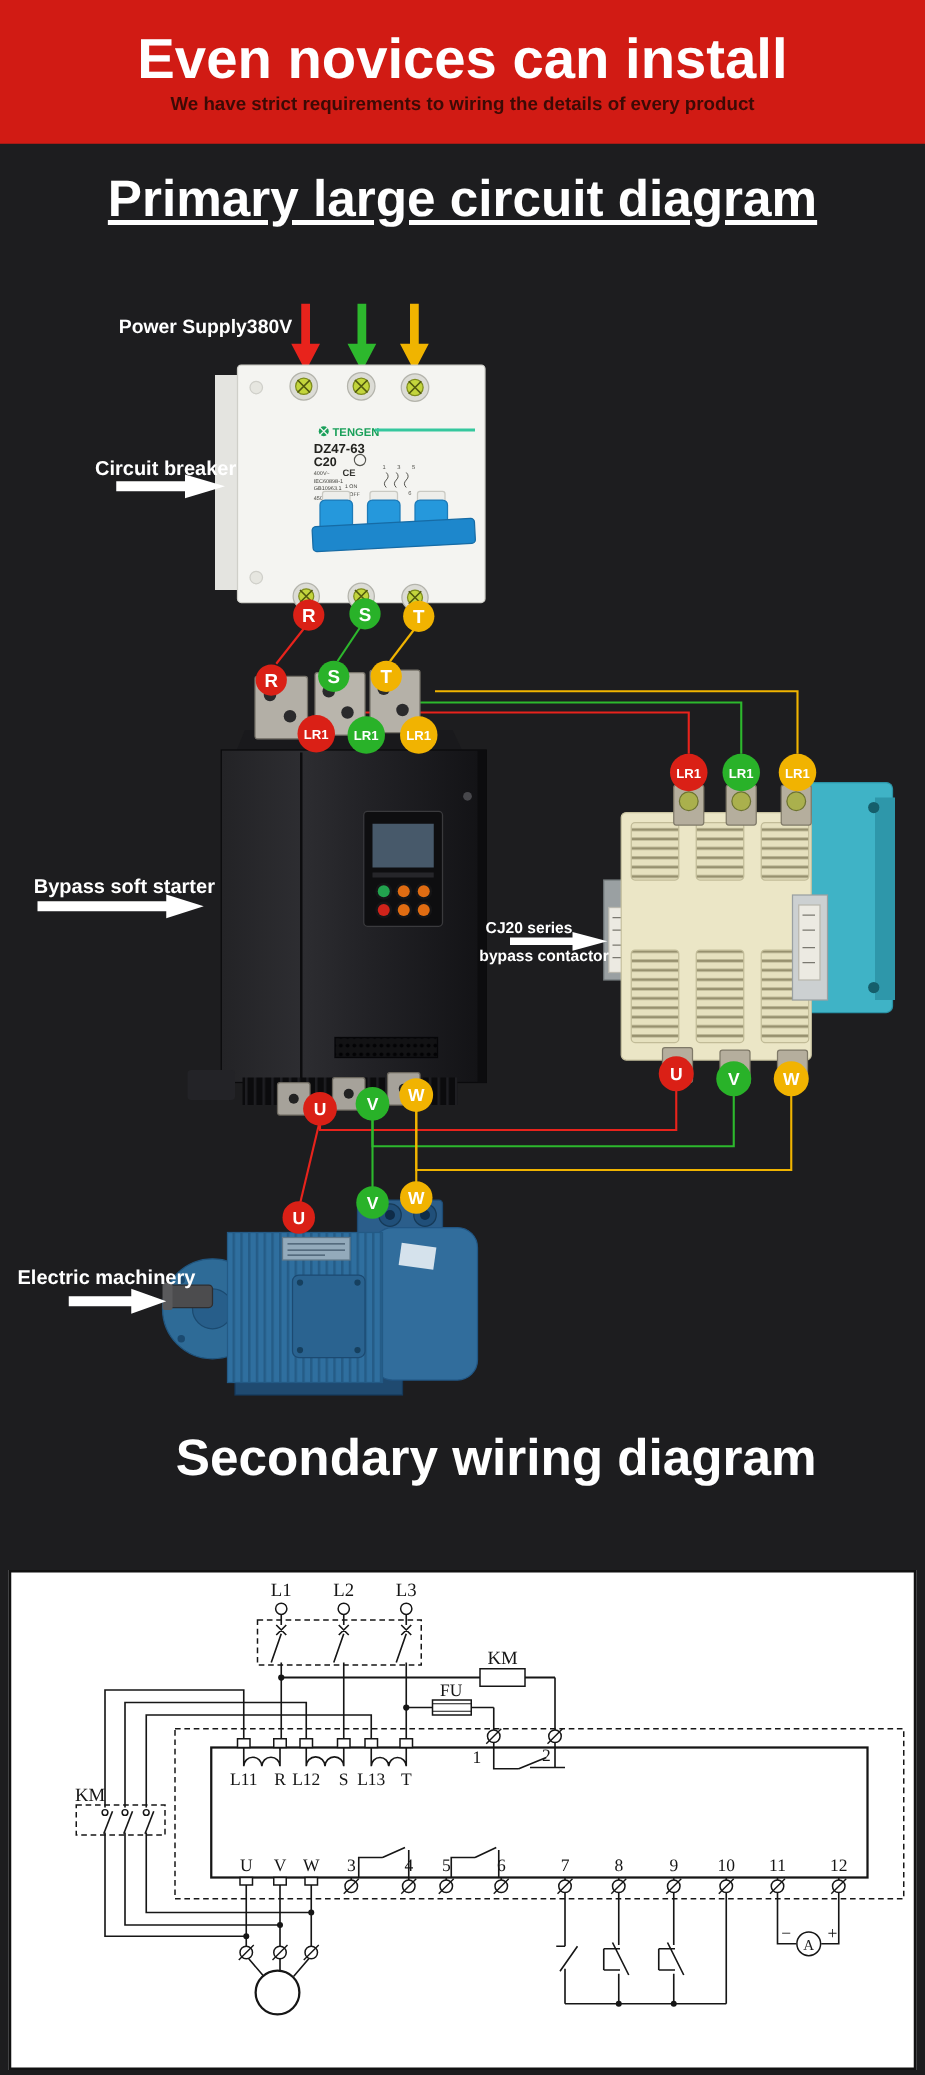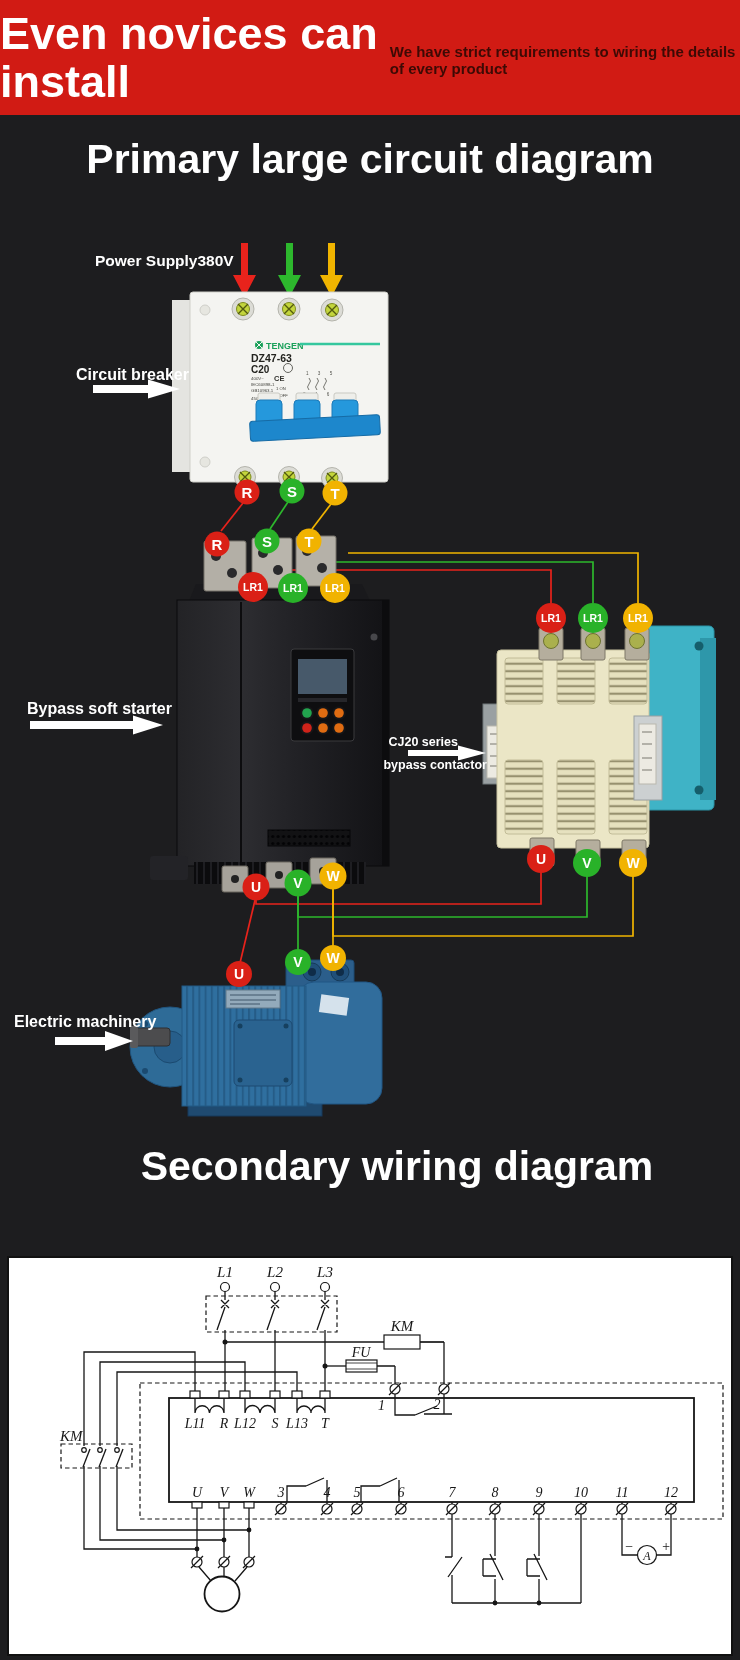"Even novices can install" .header { flex-direction: row -> column }
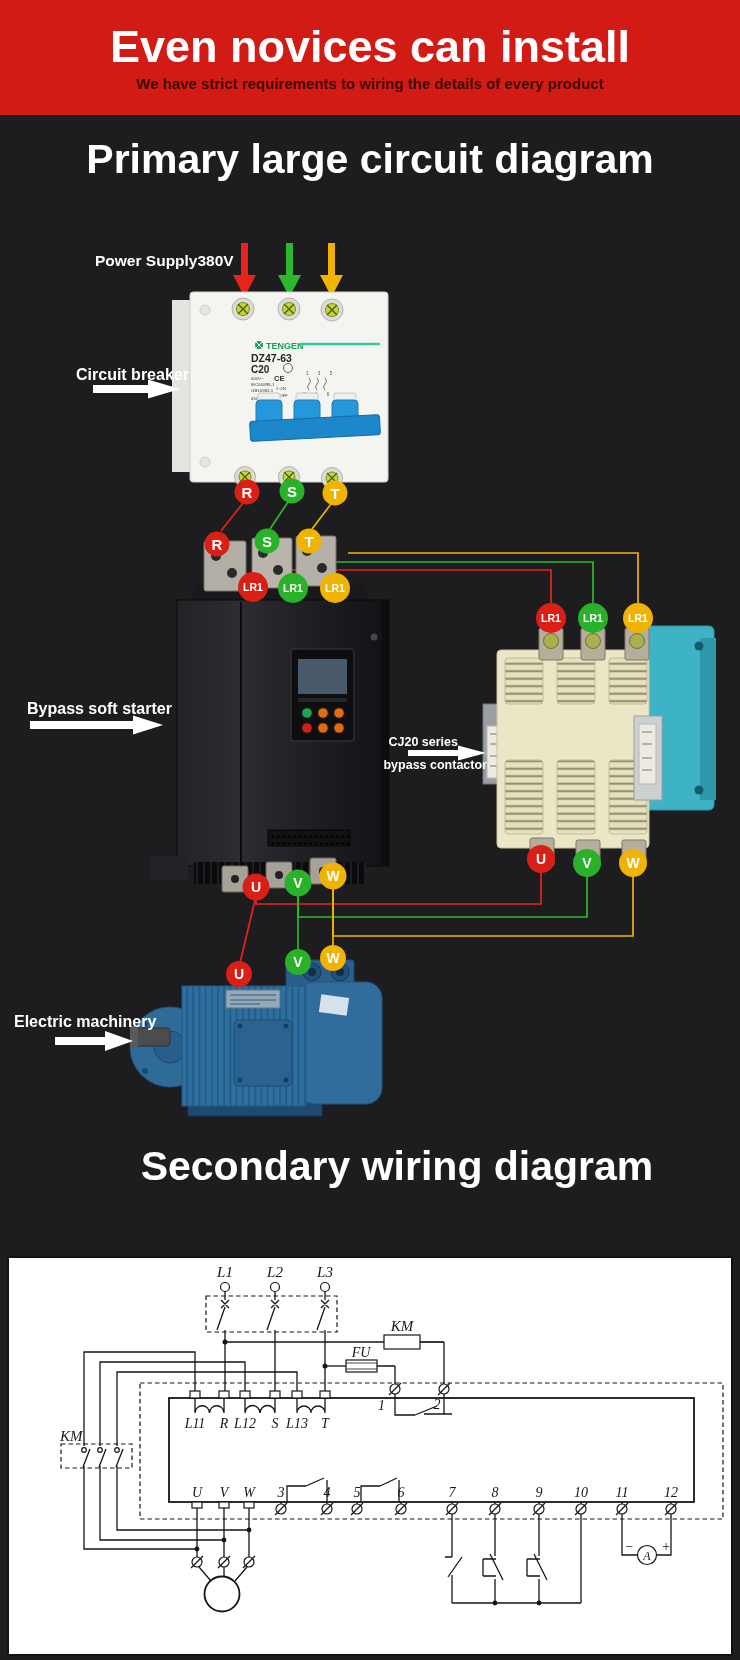"Primary large circuit diagram" #t1 { text-decoration: none -> underline }
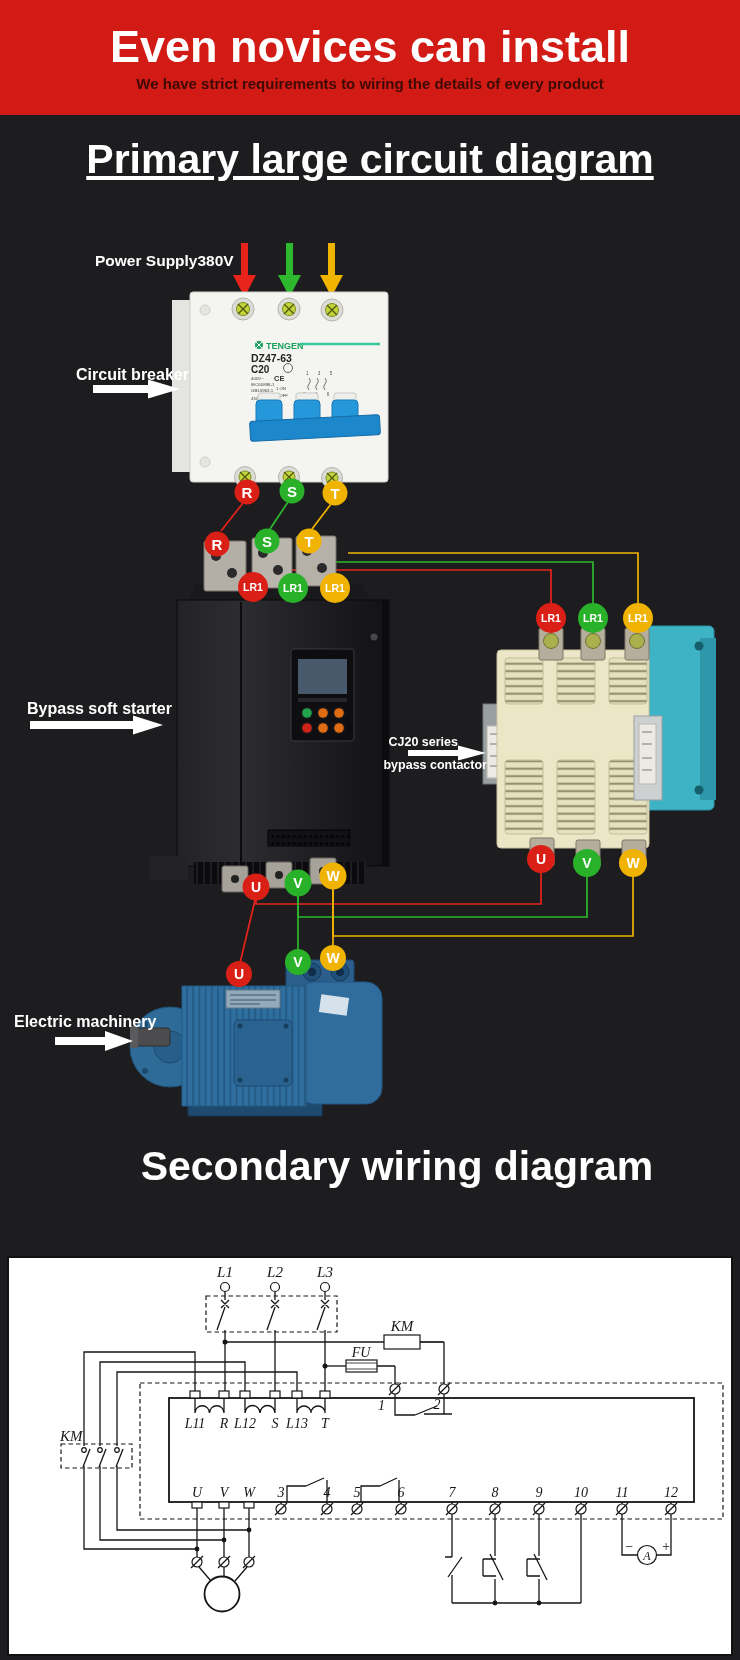"L1" .panel { font-style: italic -> none }
